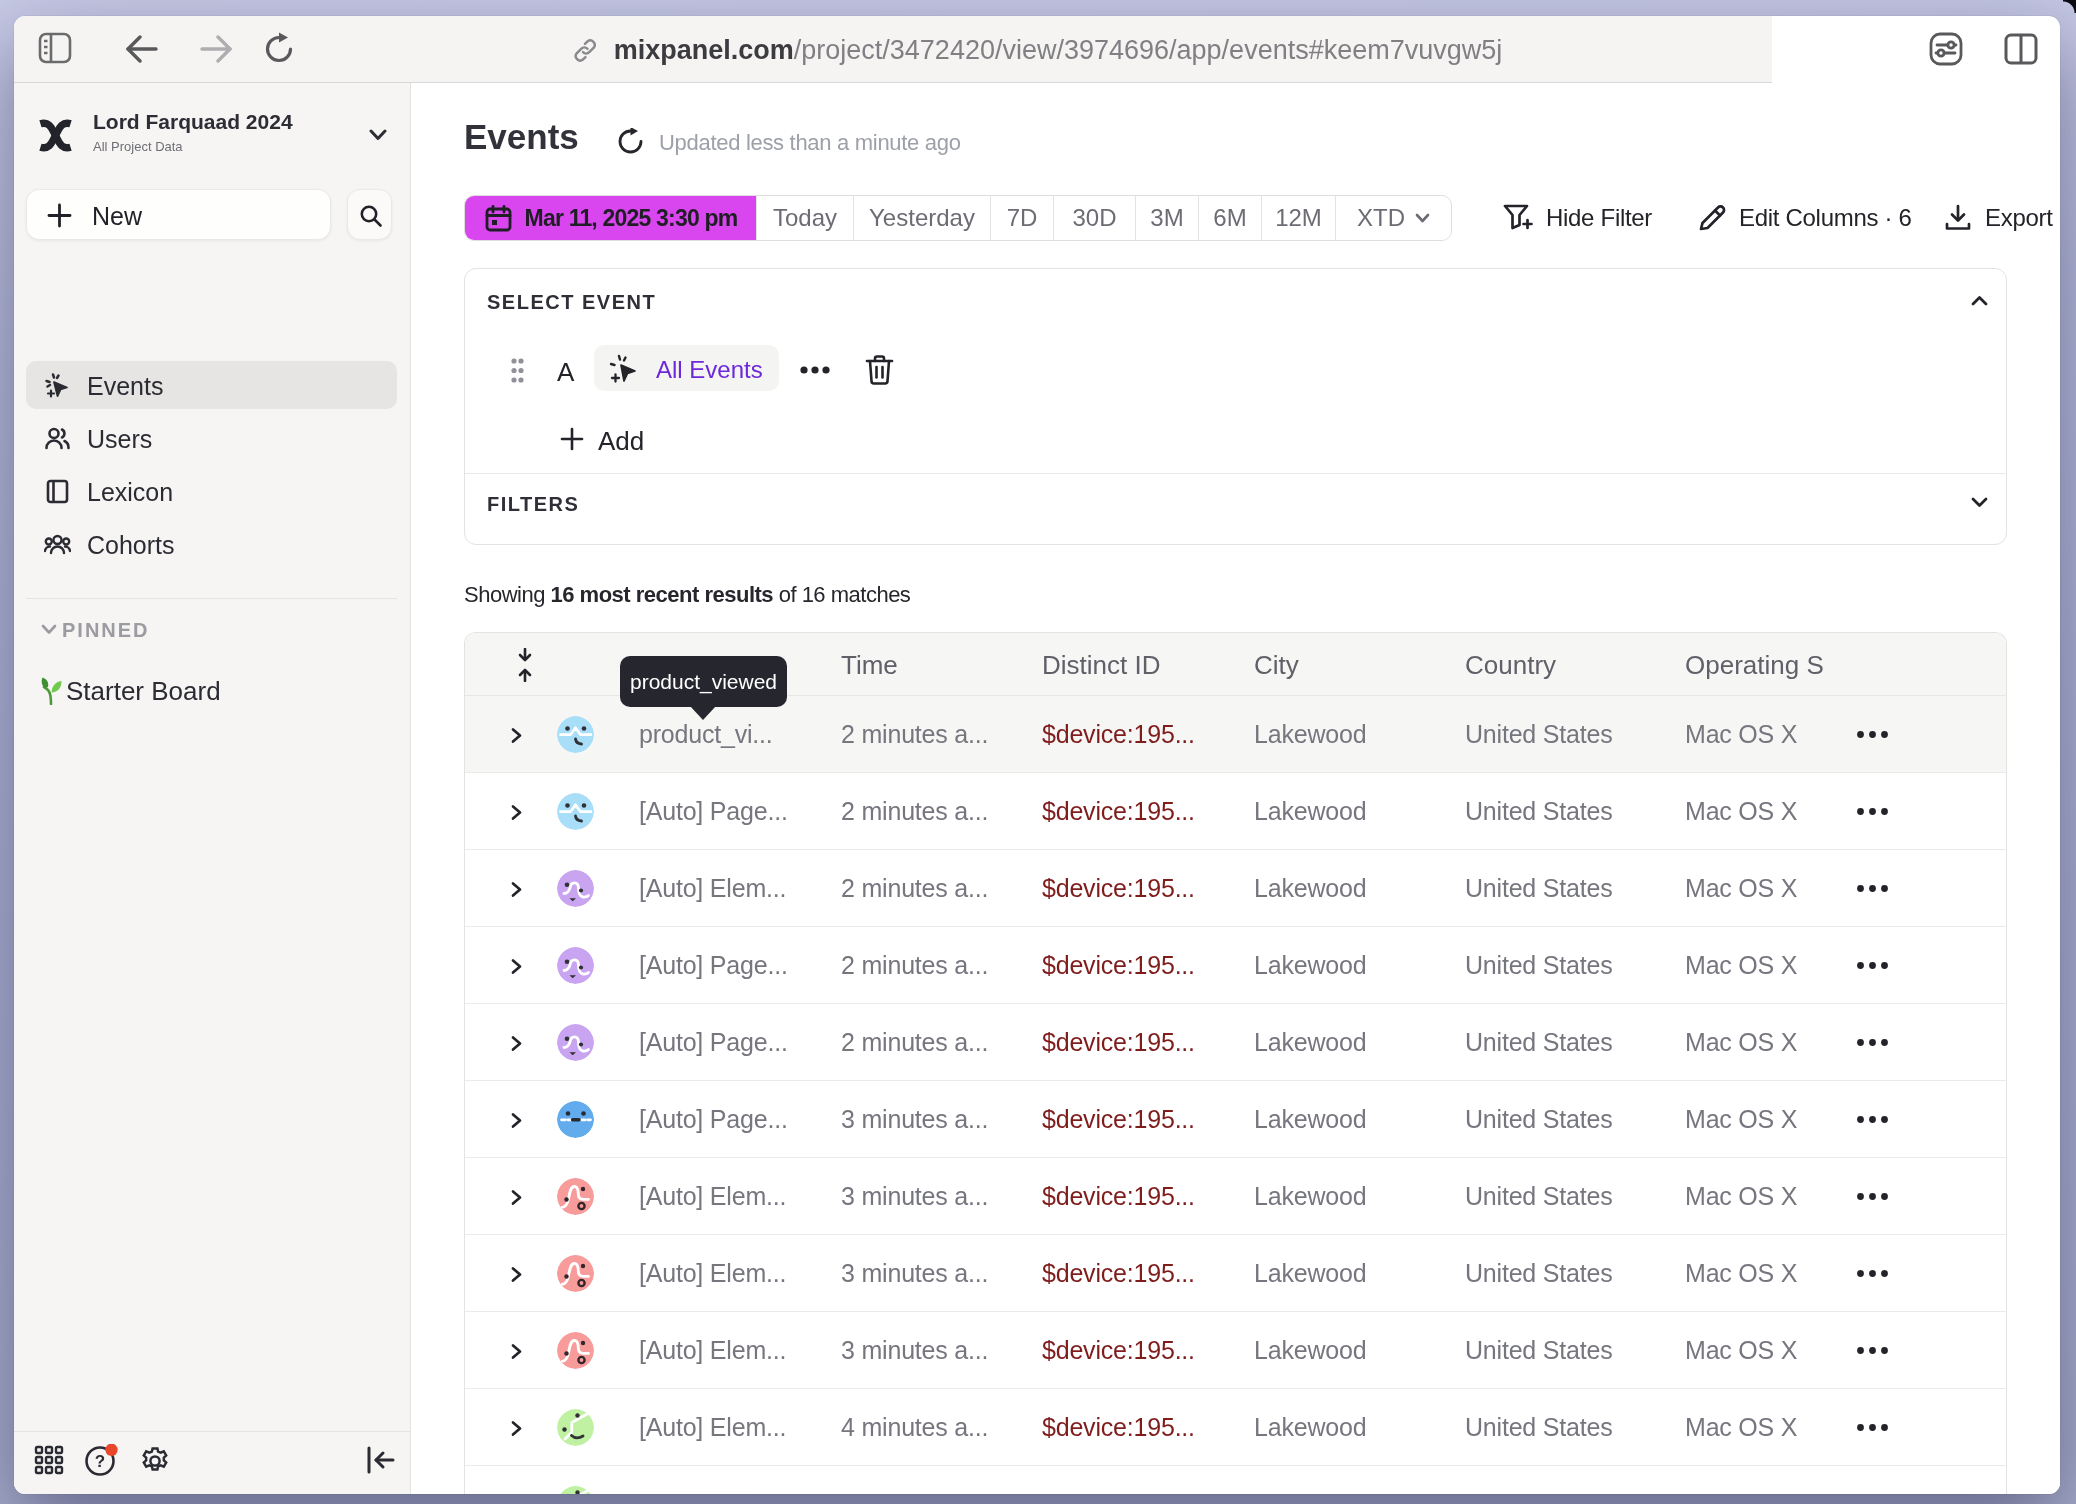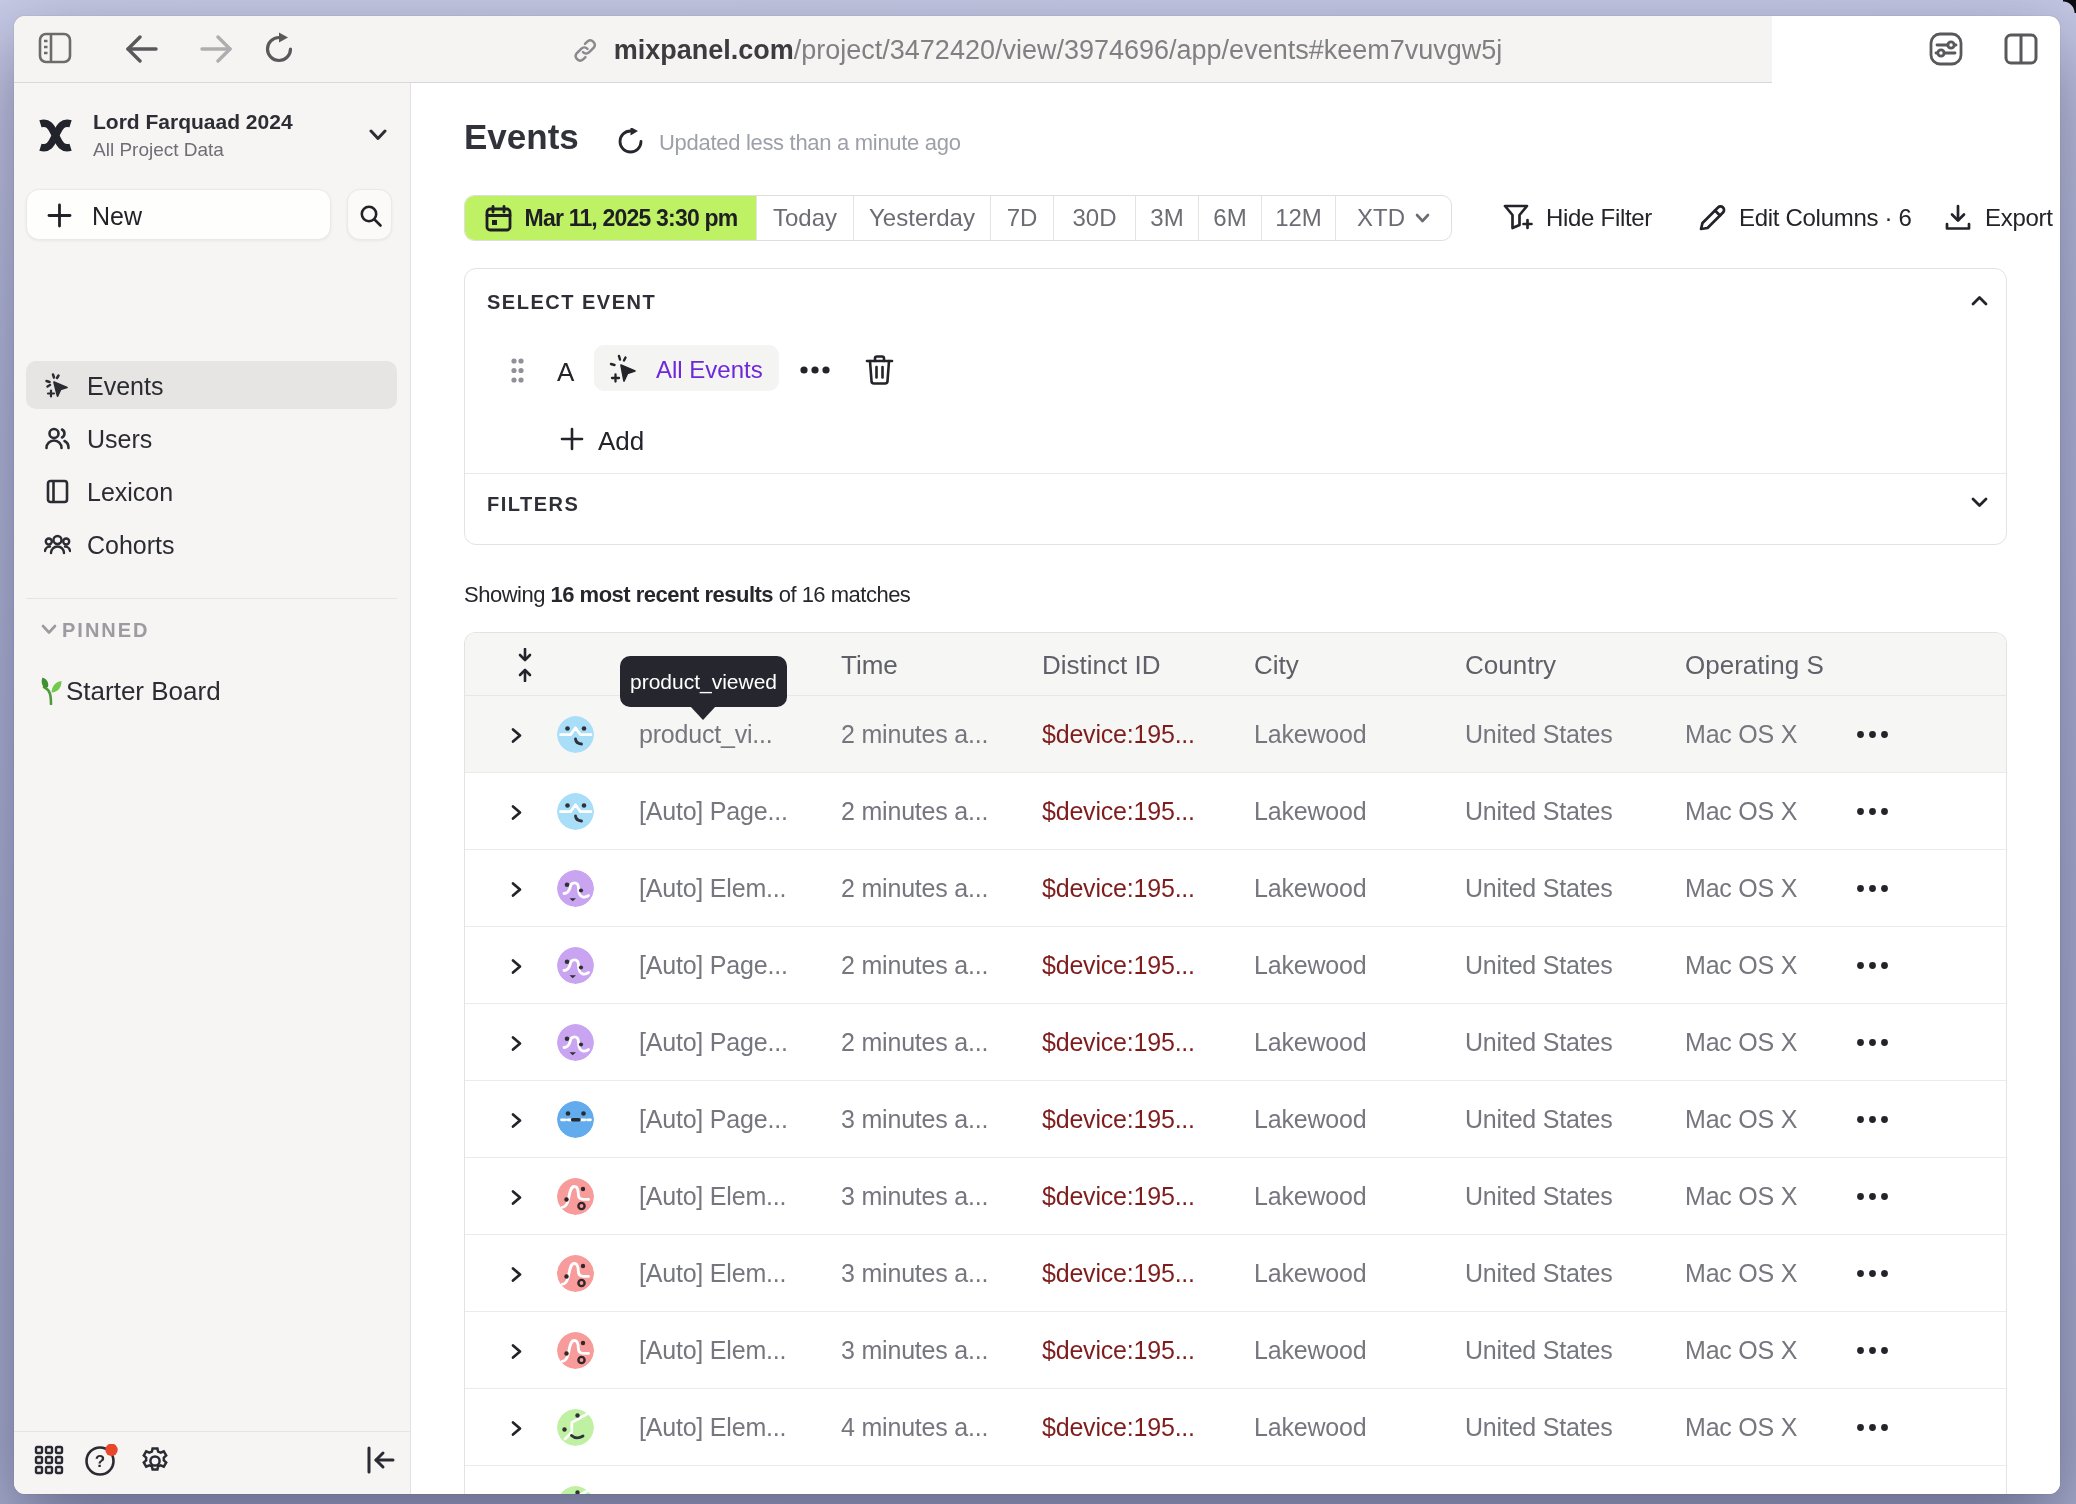"All Project Data" #wssub { font-size: 19px -> 13px }
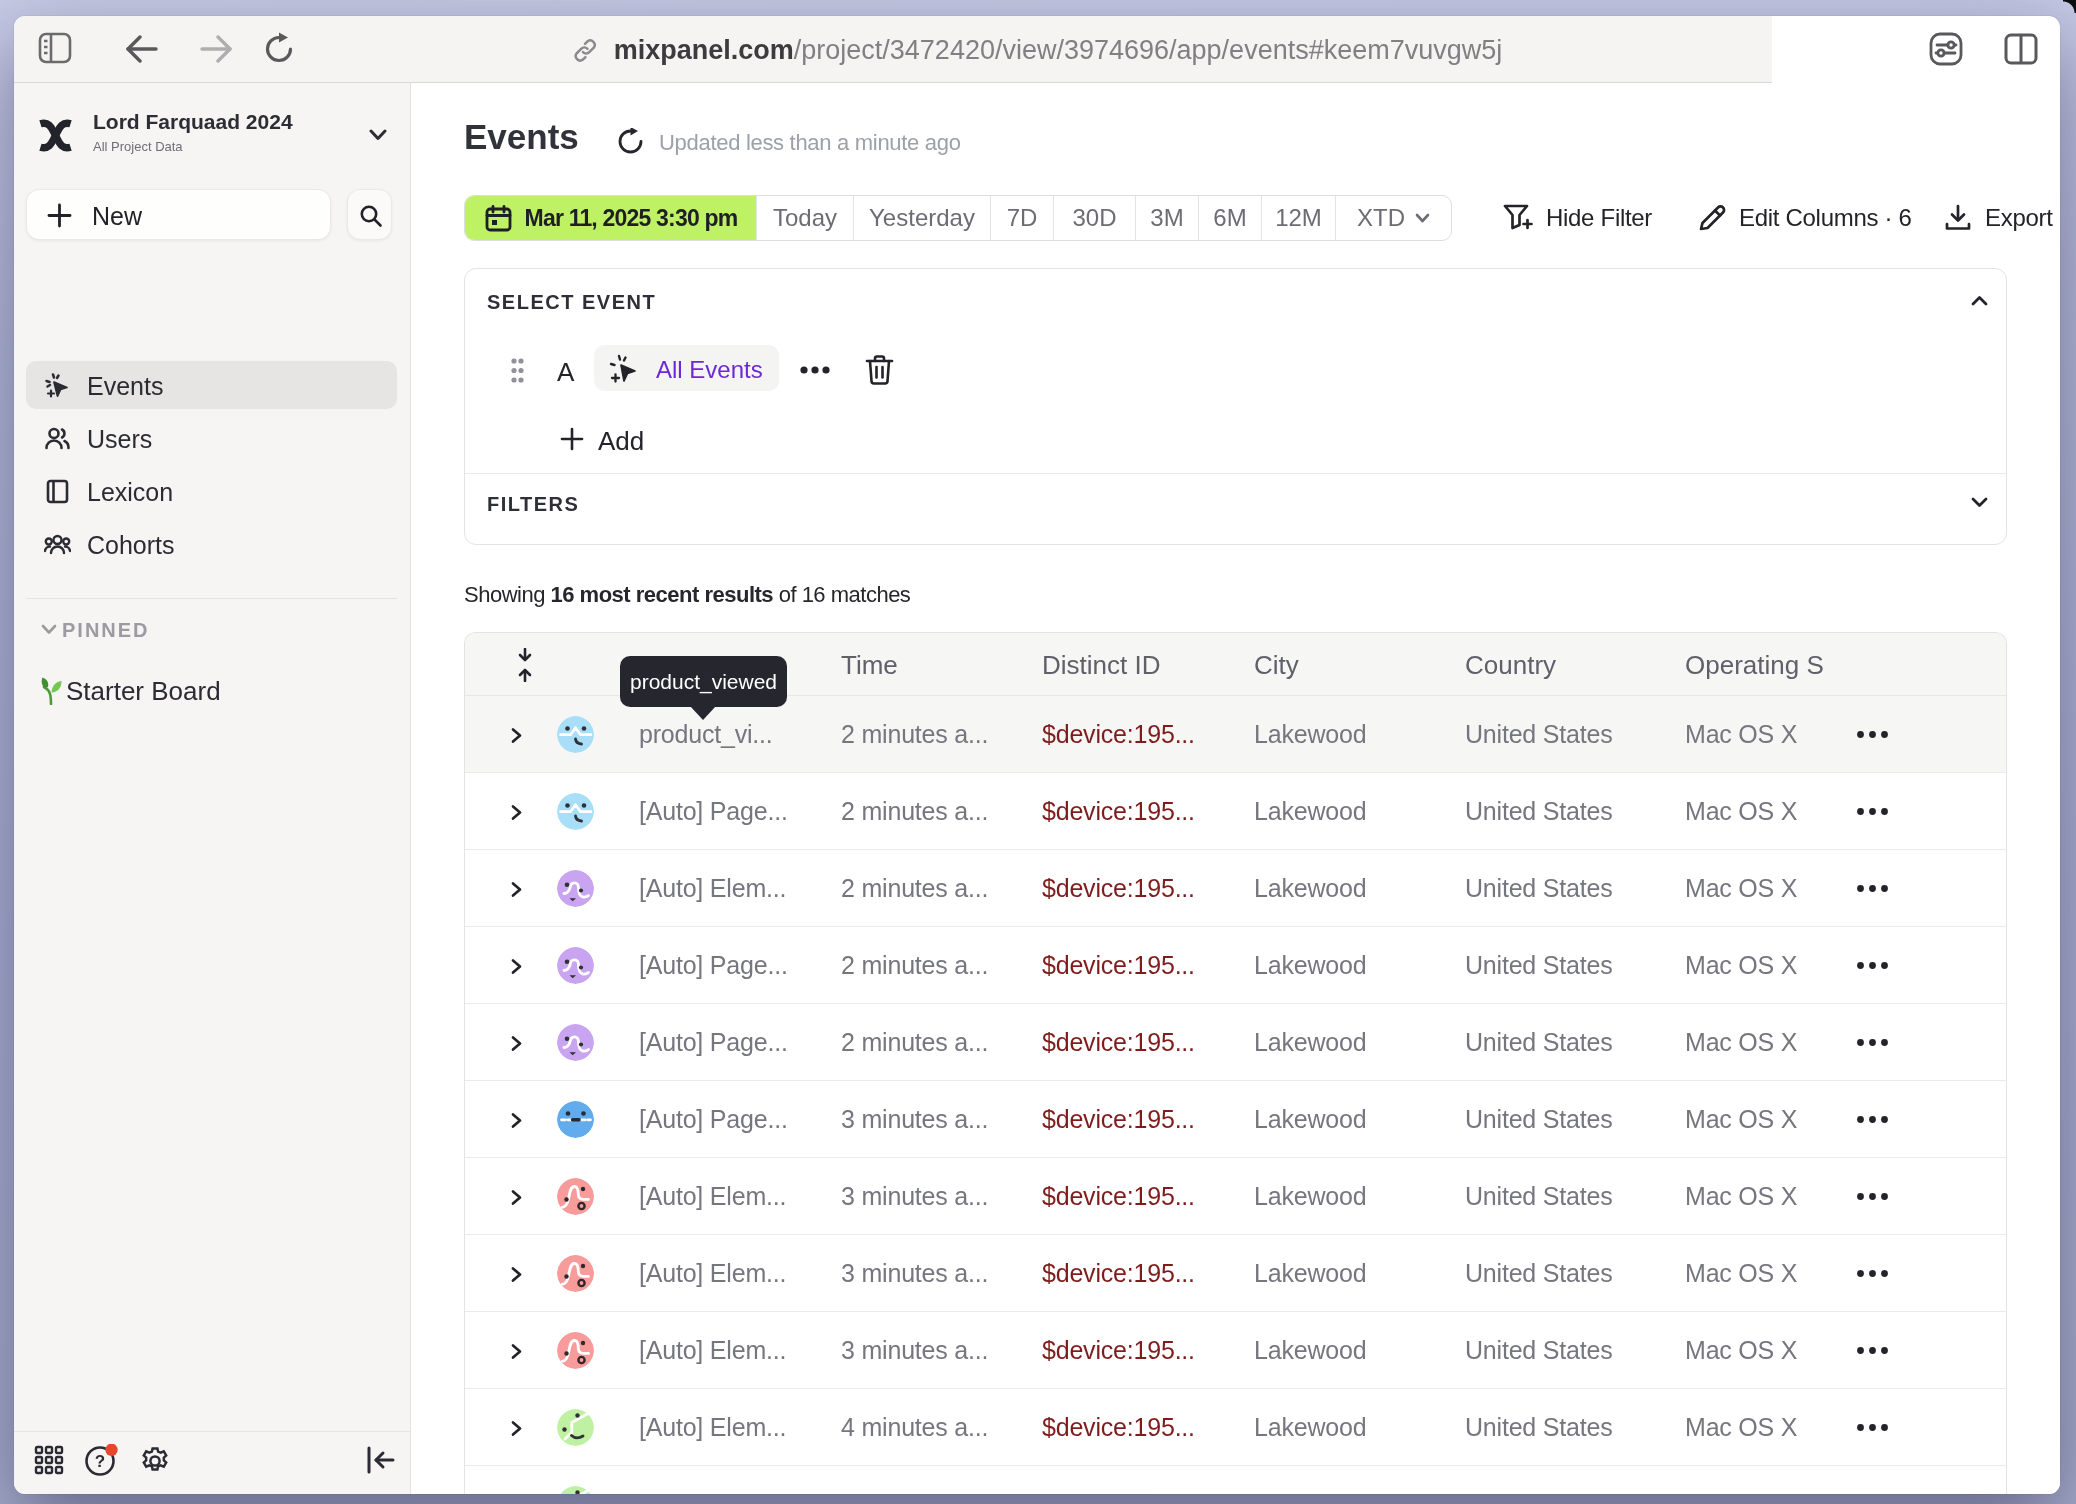"Mar 11, 2025 3:30 pm" #seg0 { background: #bef264 -> #d946ef }
